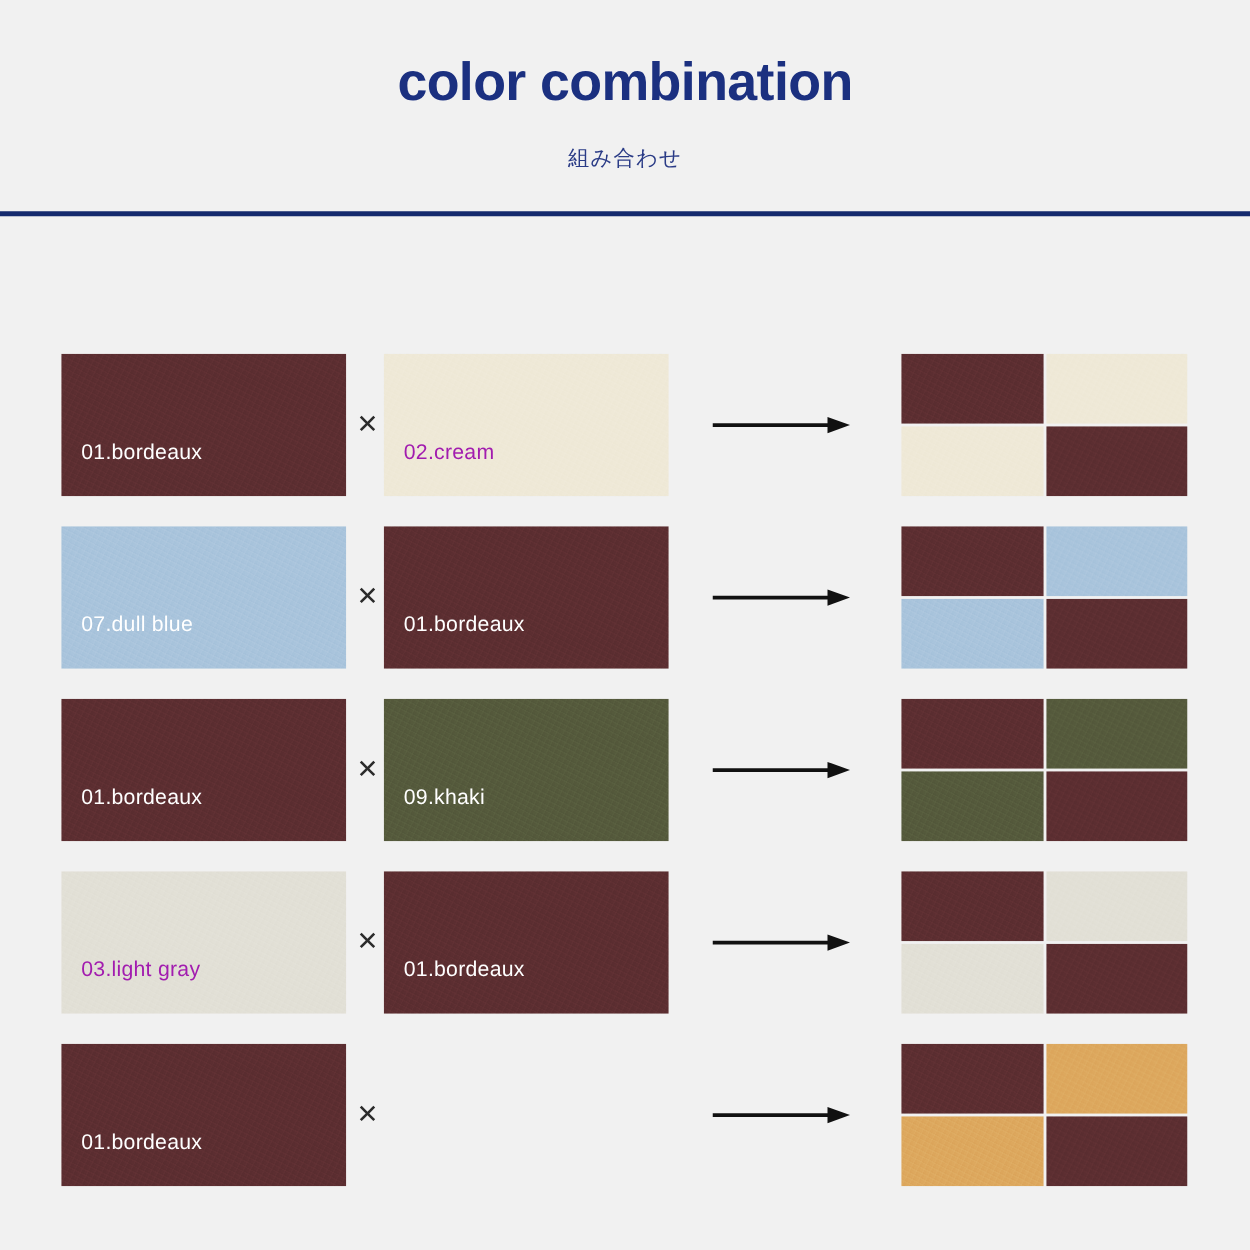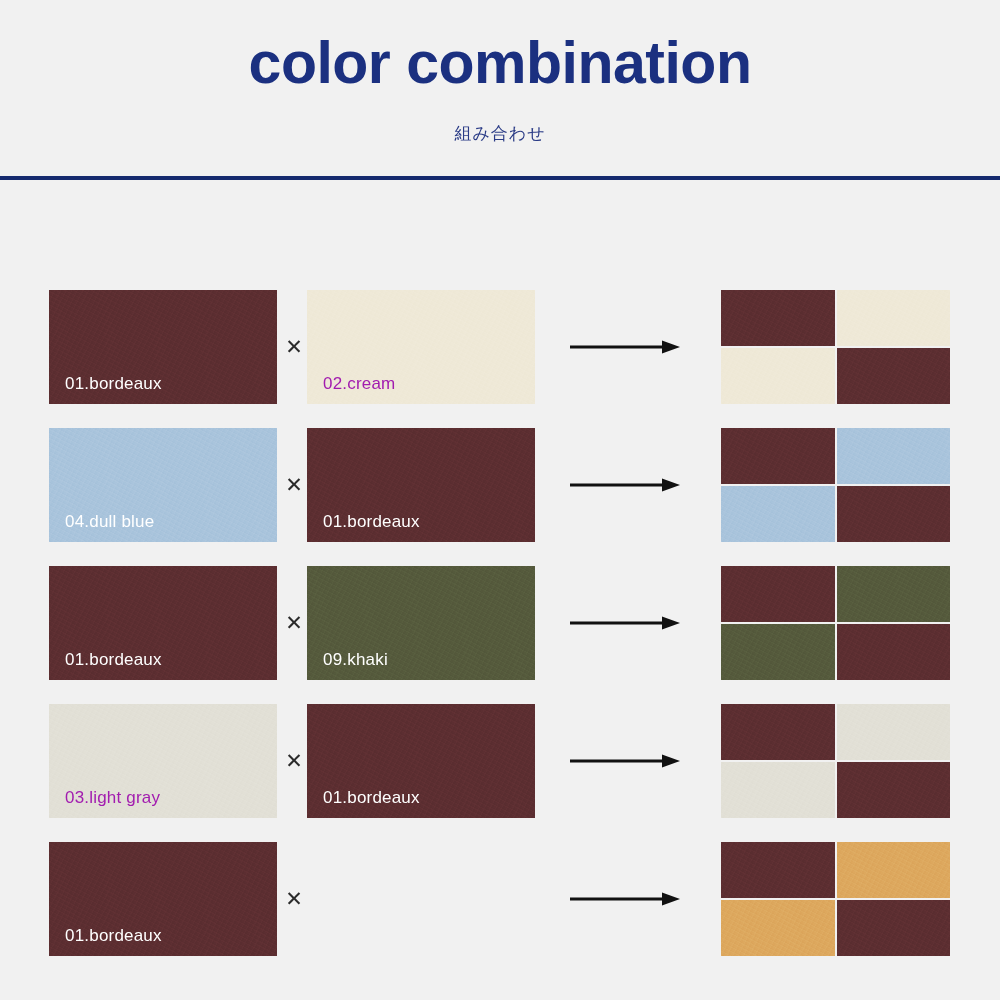"color combination" .page-title { font-size: 59px -> 43px; margin: 0 -> 12px }
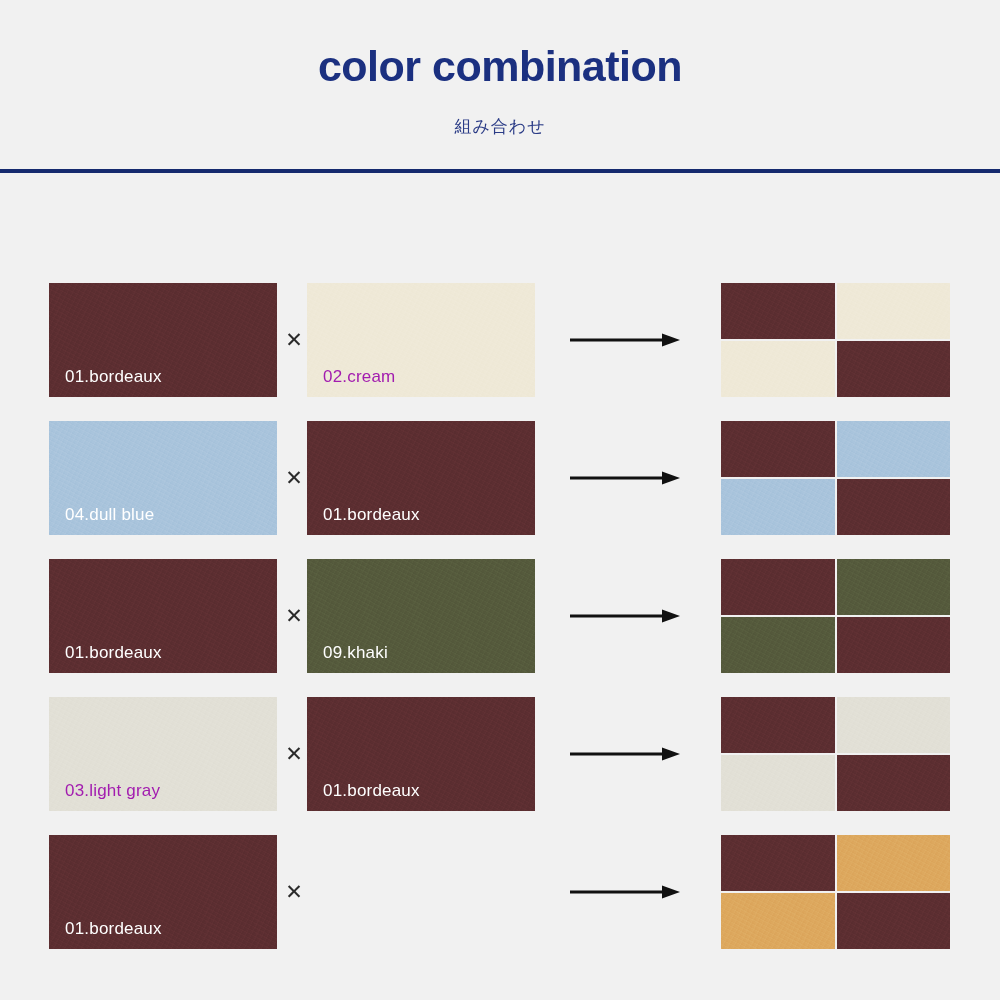"01.bordeaux" .swatch-label { bottom: 10px -> 25px }
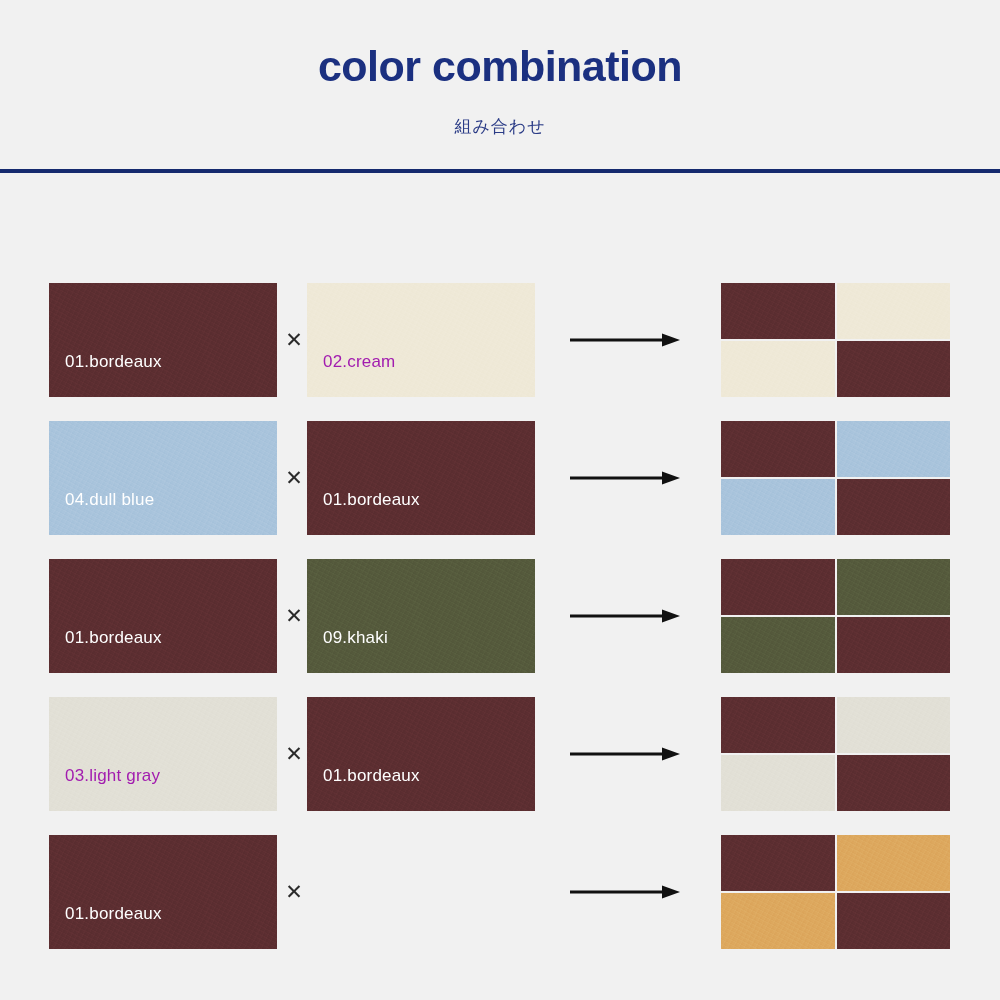"04.dull blue" div.swatch-label { text: 04.dull -> 07.dull }
